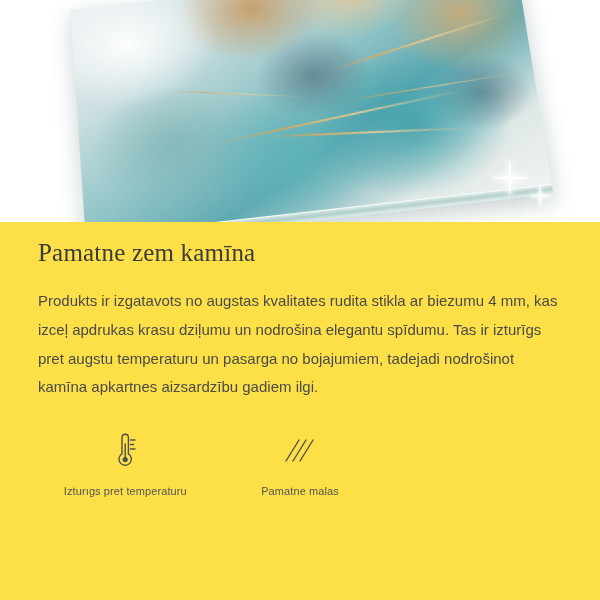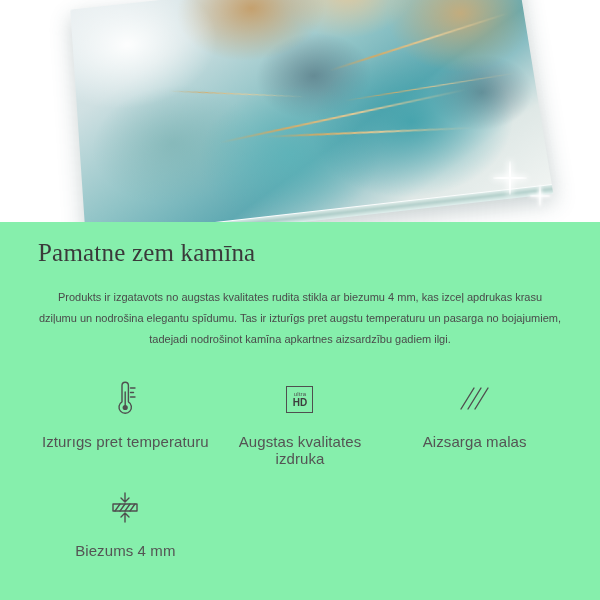"Pamatne zem kamīna" .page { background: #86efac -> #fde047 }
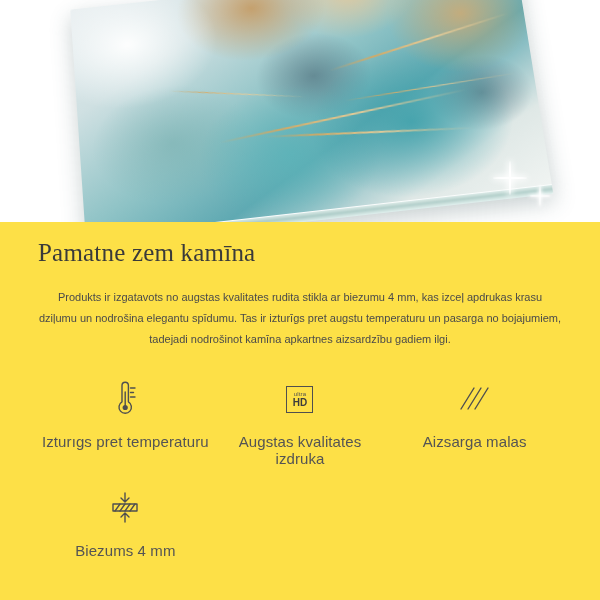"Produkts ir izgatavots no augstas" .desc { font-size: 11px -> 15px; text-align: center -> none }
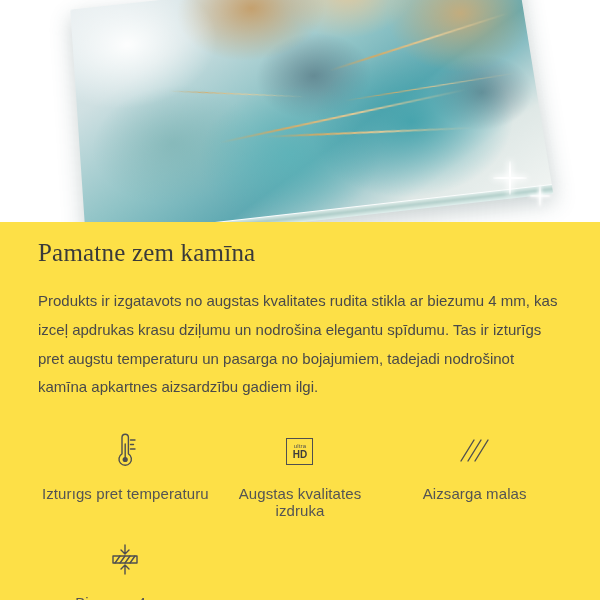"HD" div.feature { html: <div> <div> <div> <span>ultra</span> <span>HD</span> </div> </div> <div>Augstas kvalitates izdruka</div> </div> -> none }
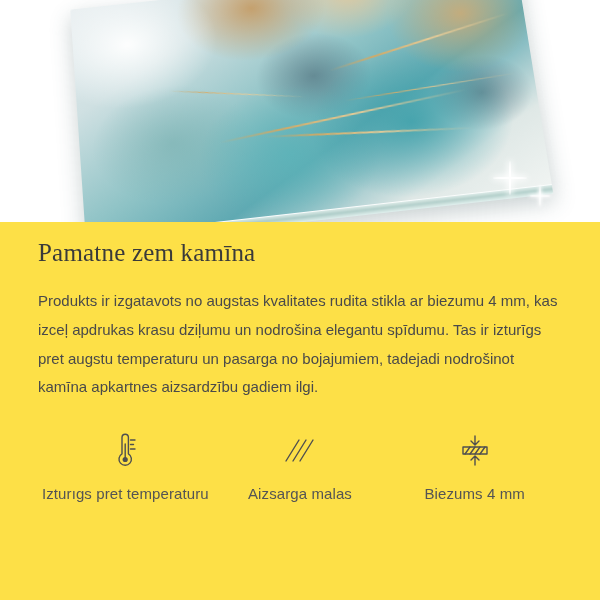"Izturıgs pret temperaturu" .feature .caption { font-size: 15px -> 11px }
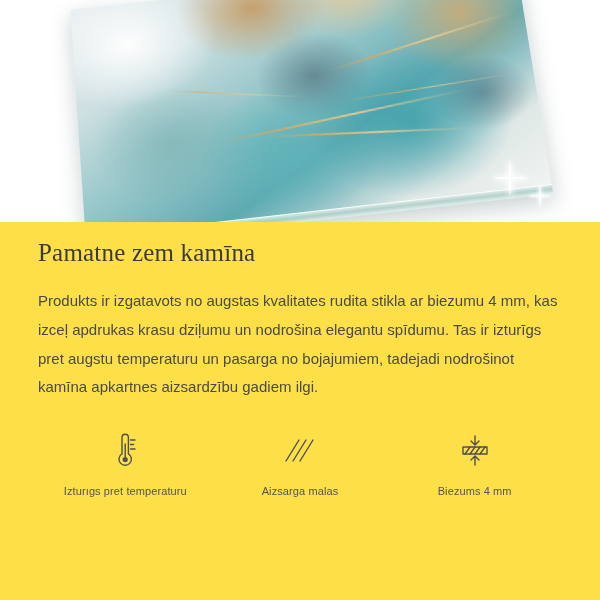"Aizsarga malas" div.caption { text: Aizsarga -> Pamatne }
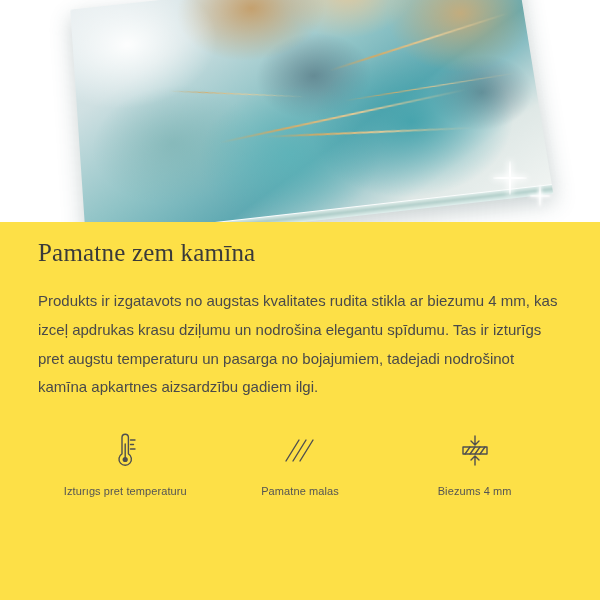"Biezums 4 mm" div.feature { html: <div> <div> <svg> <path></path> <rect></rect> <path></path> <path></path> </svg> </div> <div>Biezums 4 mm</div> </div> -> none }
